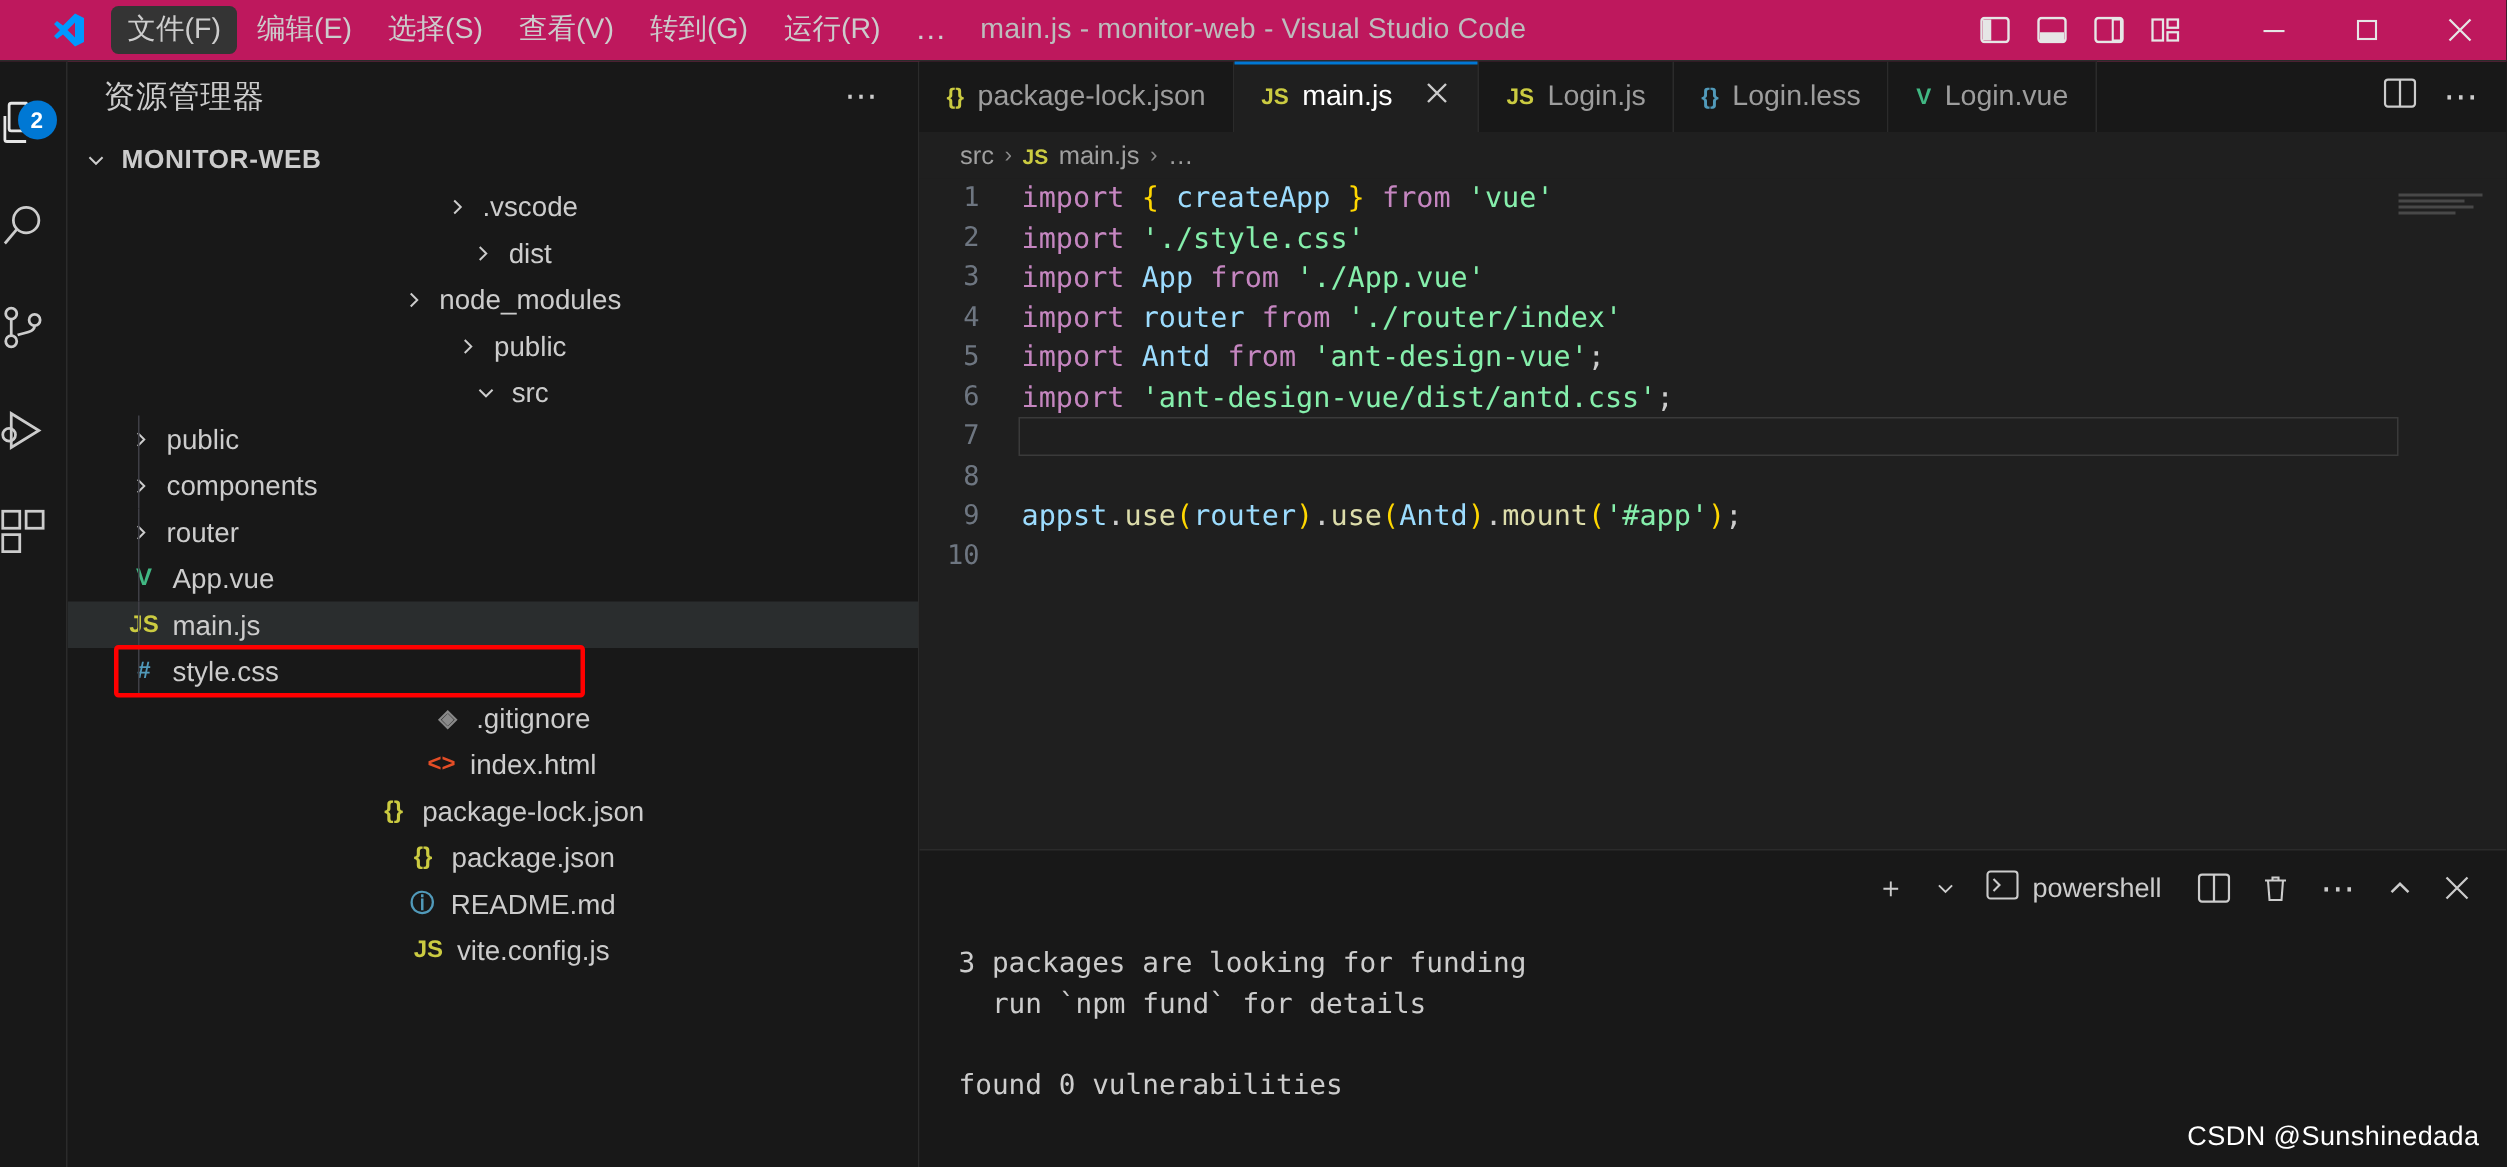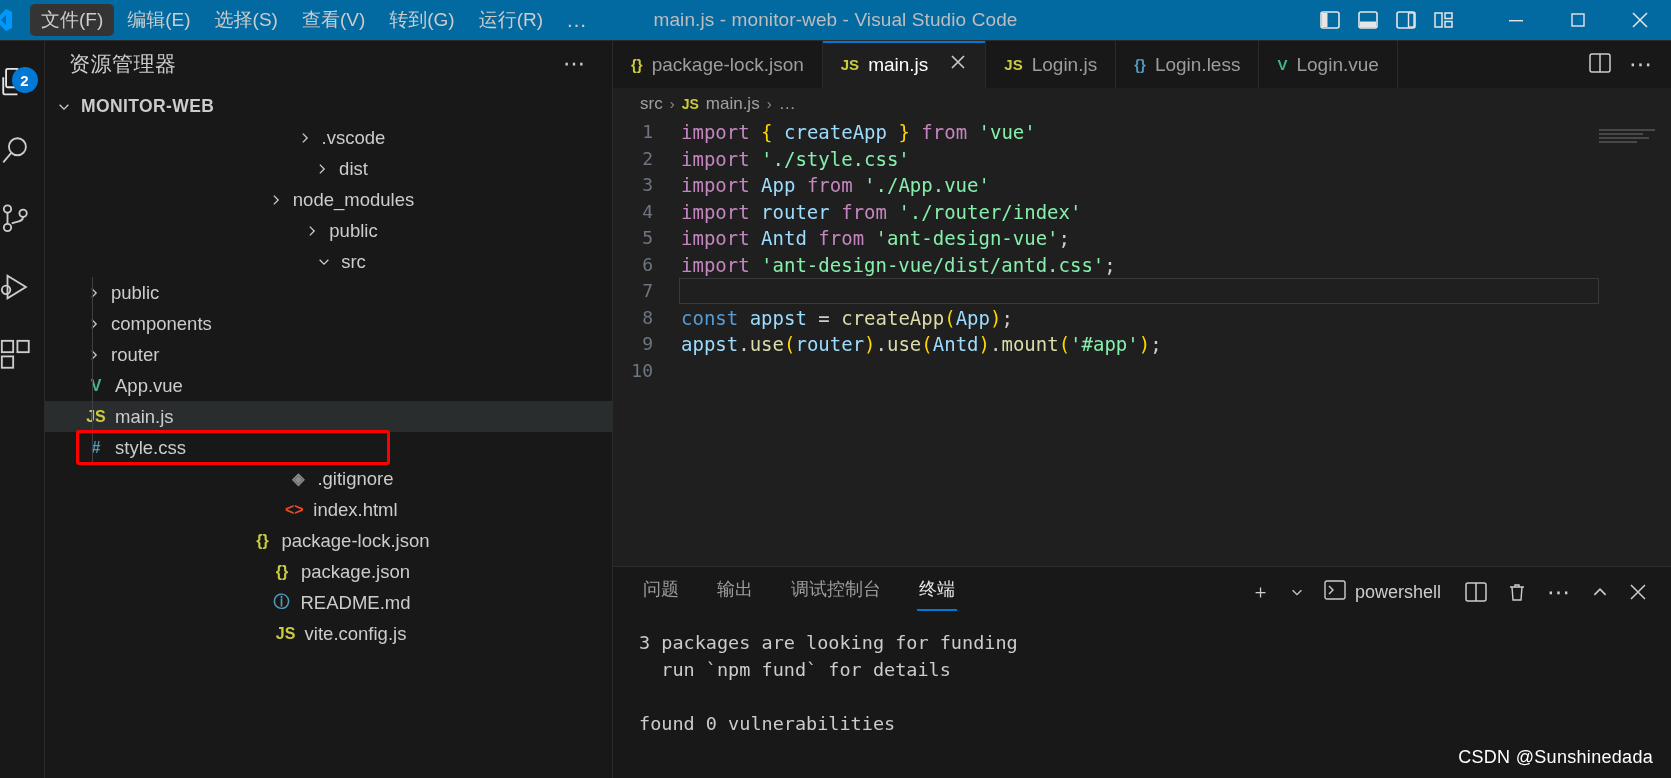"文件(F)" .titlebar { background: #0369a1 -> #be185d; padding-left: none -> 44px }
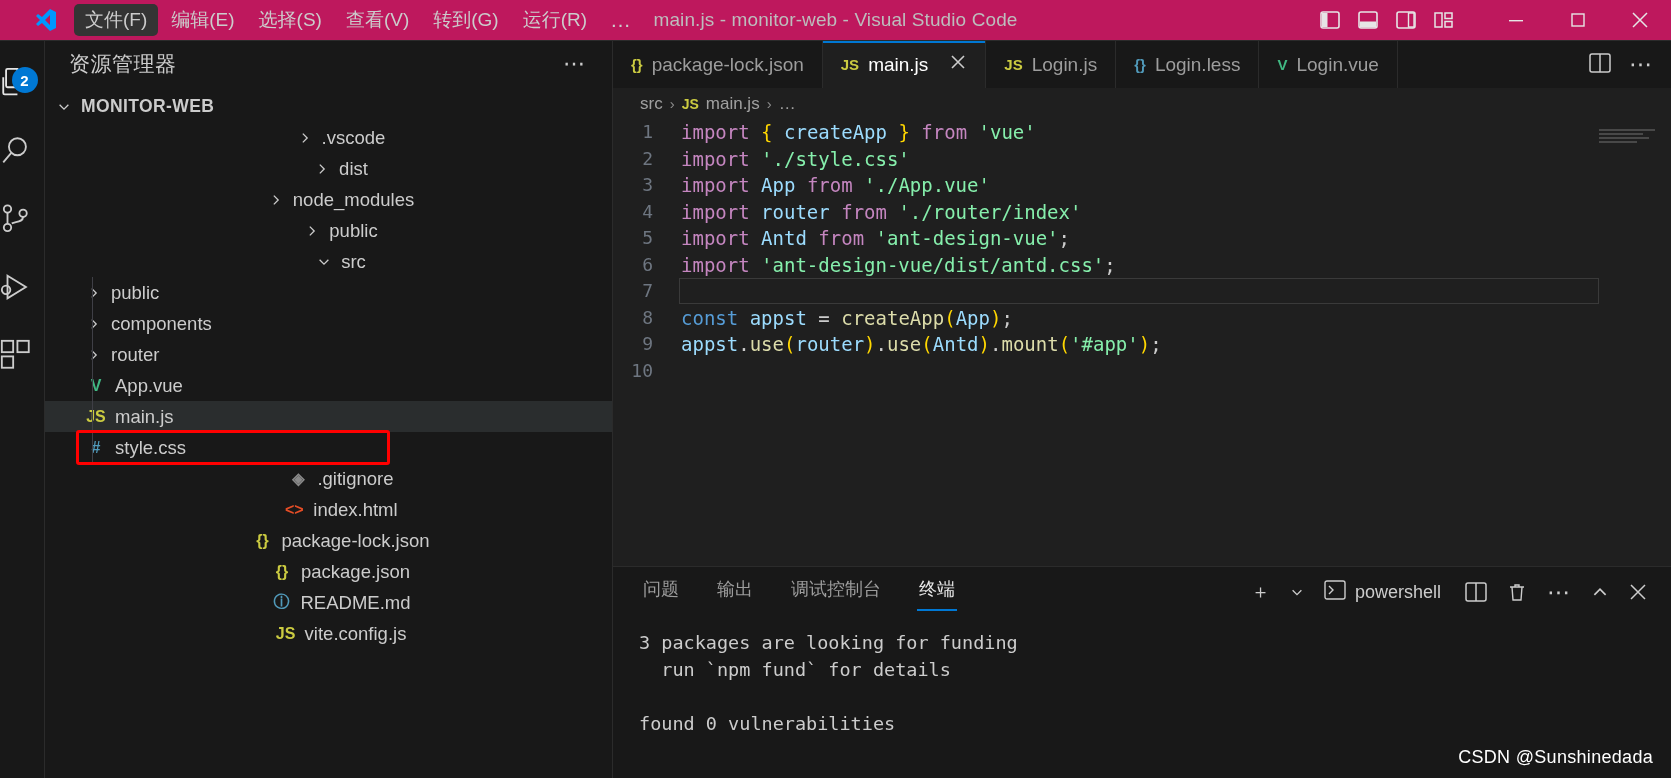"const appst = createApp(App);" span.ctext { html: <span><span>const</span><span> </span><span>appst</span><span> </span><span>=</span><span> </span><span>createApp</span><span>(</span><span>App</span><span>)</span><span>;</span></span> -> none }
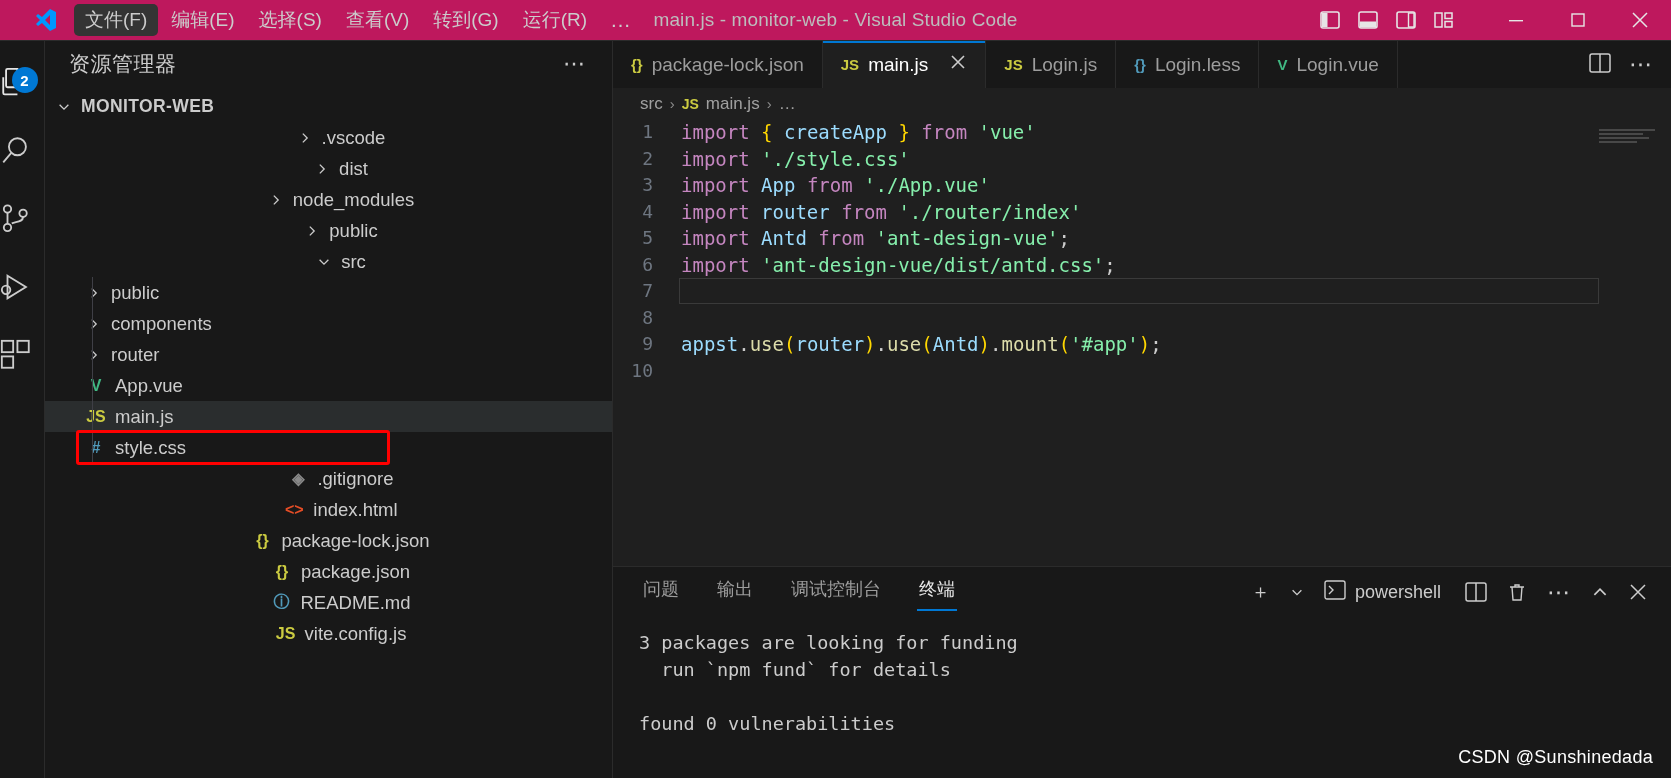"问题" div { html: <div> <div>问题</div> <div>输出</div> <div>调试控制台</div> <div>终端</div> </div> -> none }
